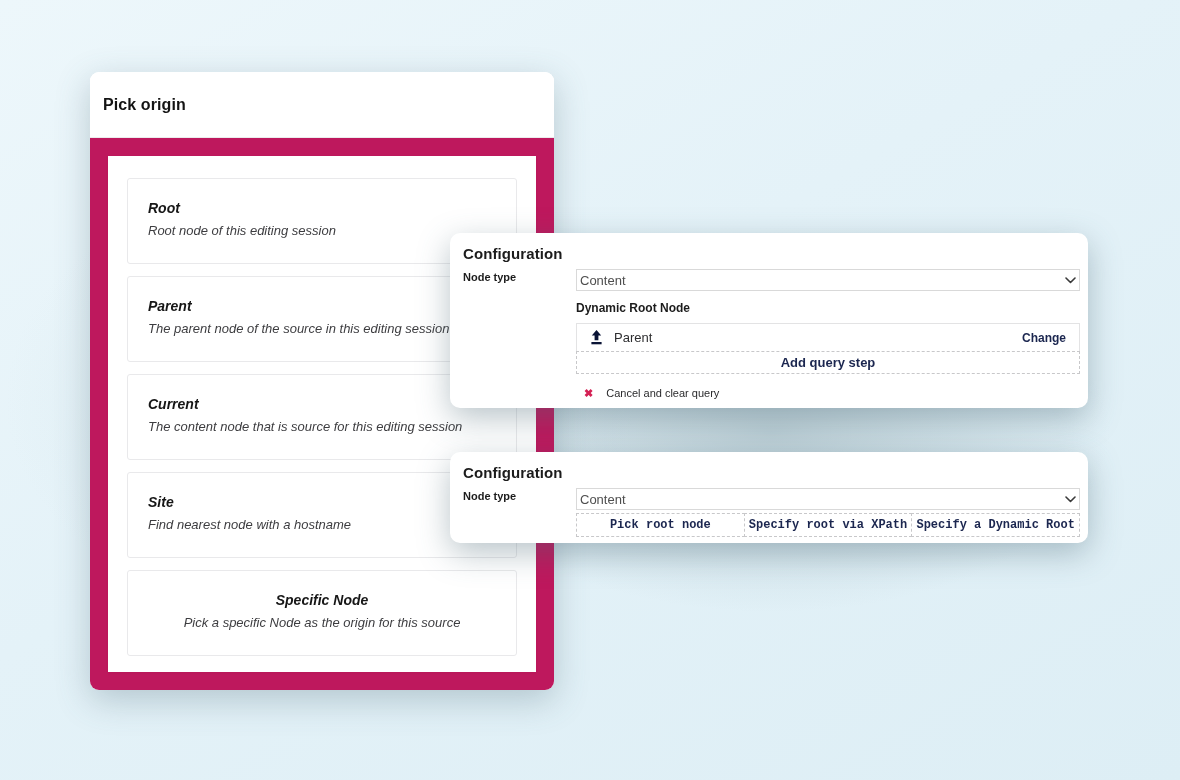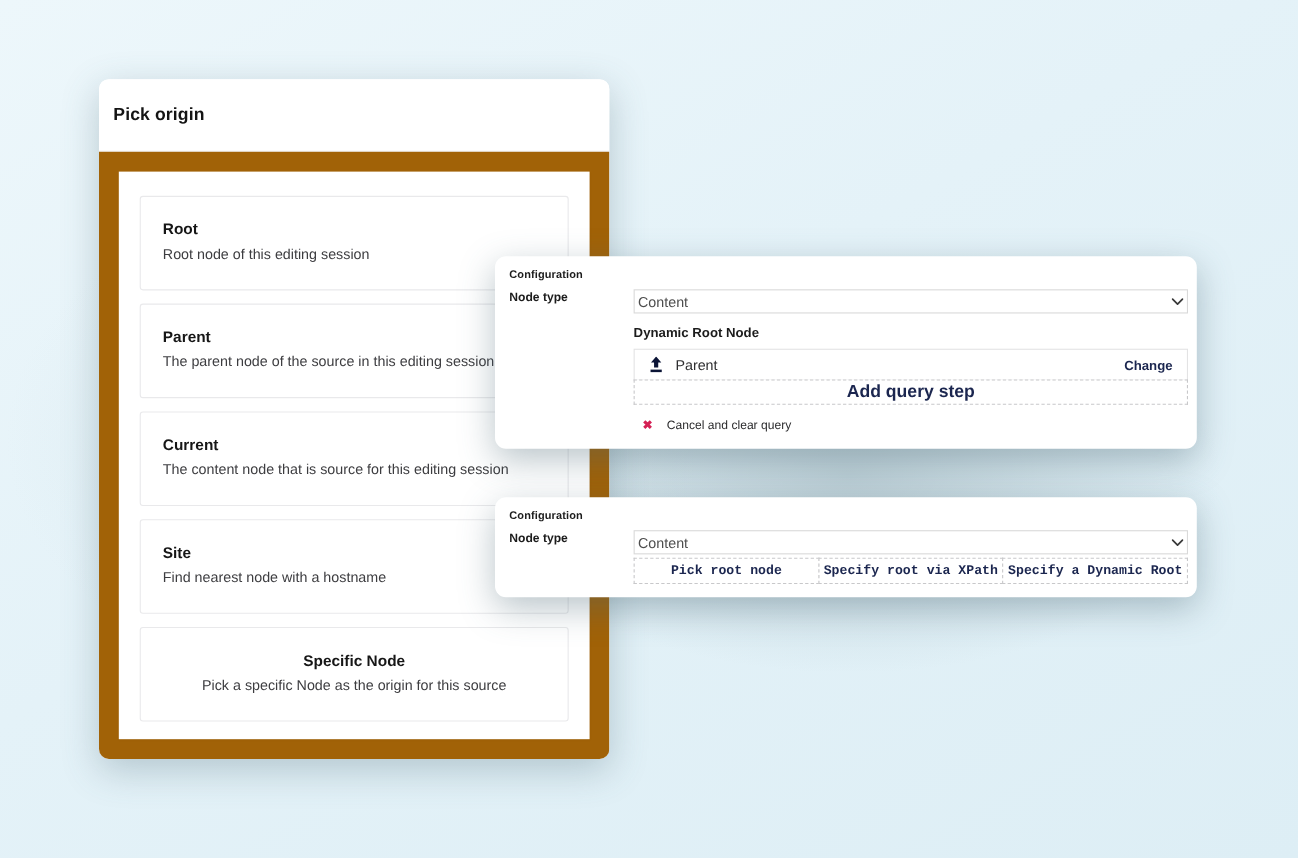"Root" .dialog-body { background: #a16207 -> #be185d; font-style: none -> italic }
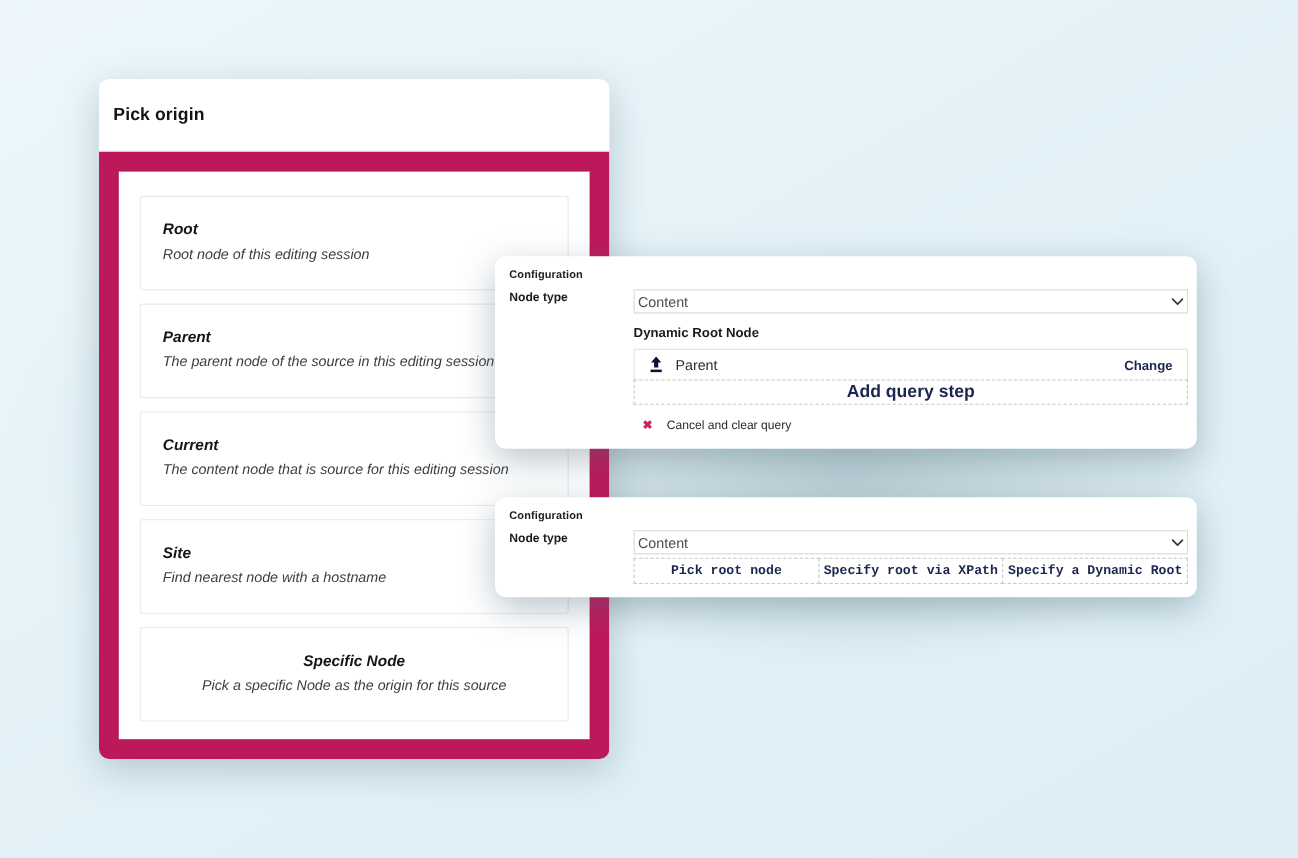"Configuration" .section-label { font-size: 10px -> 15px }
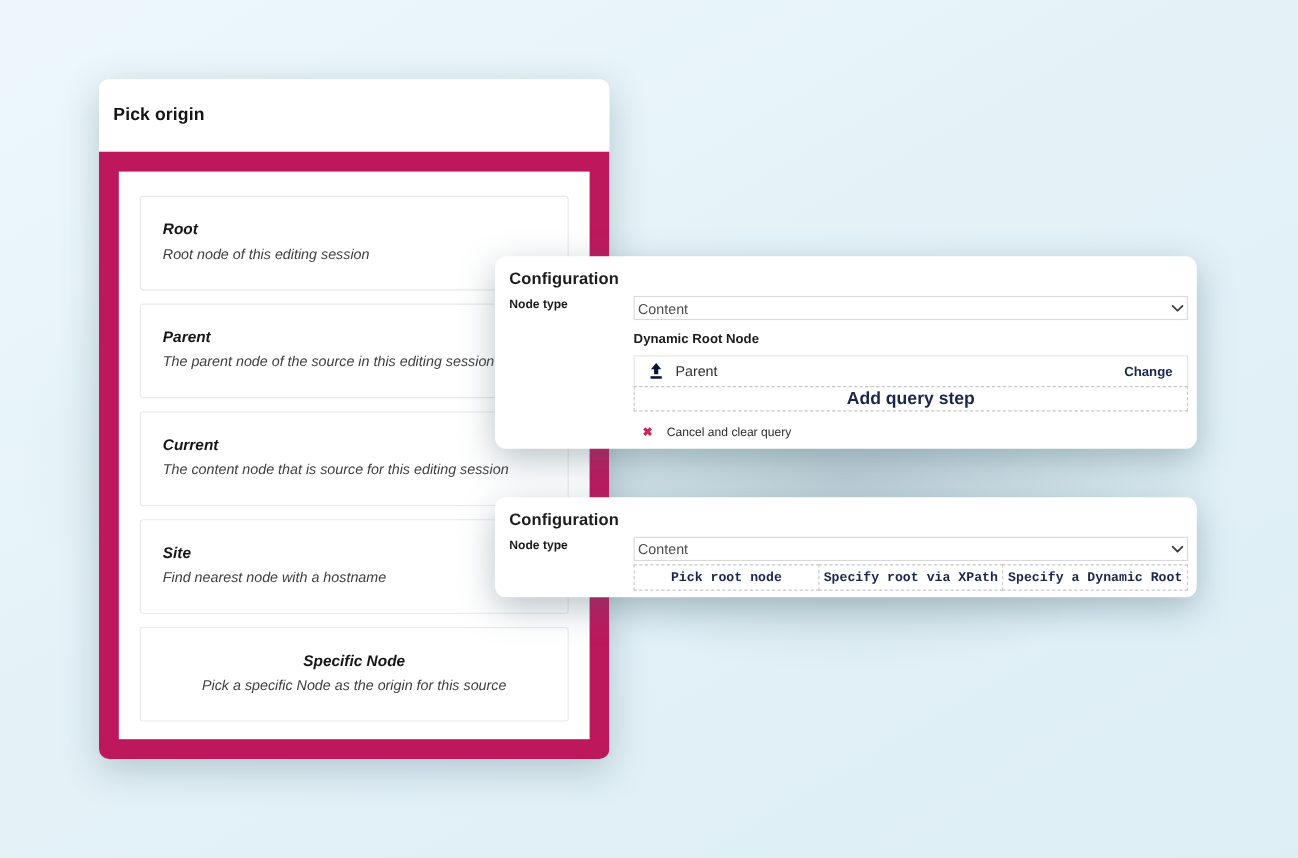"Add query step" .dashed-btn { font-size: 16px -> 13px }
